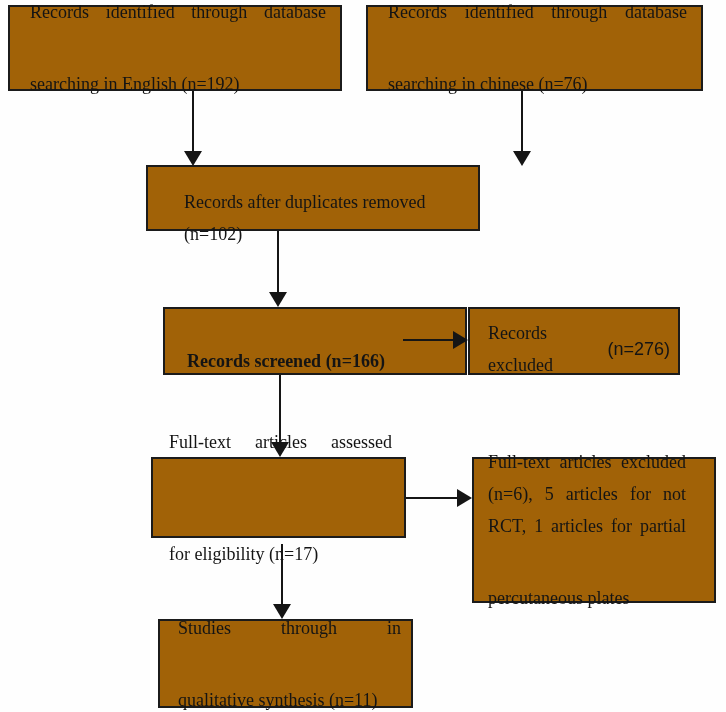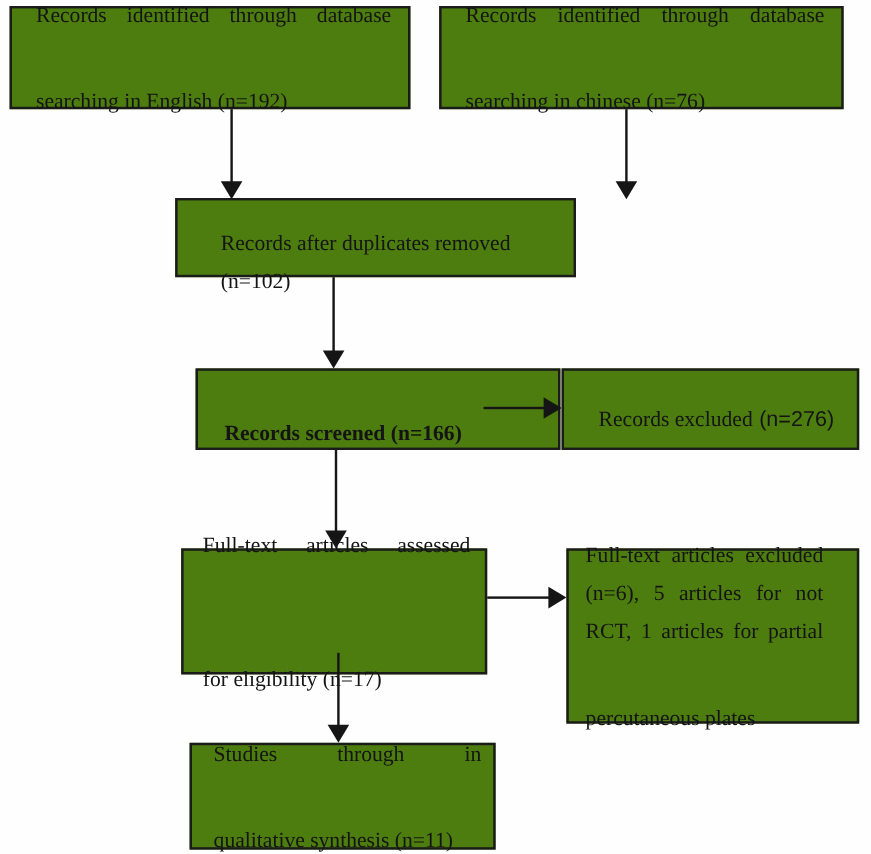"Records identified through database" .box { background: #4d7c0f -> #a16207 }
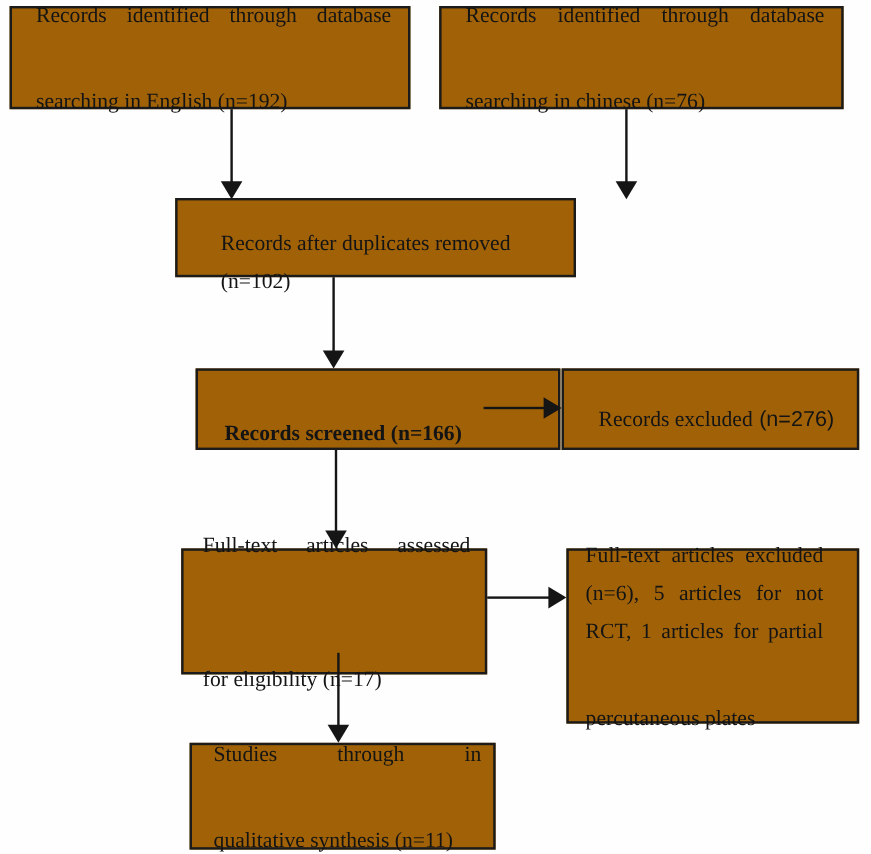"Records excluded" #b-excluded { width: 248px -> 212px }
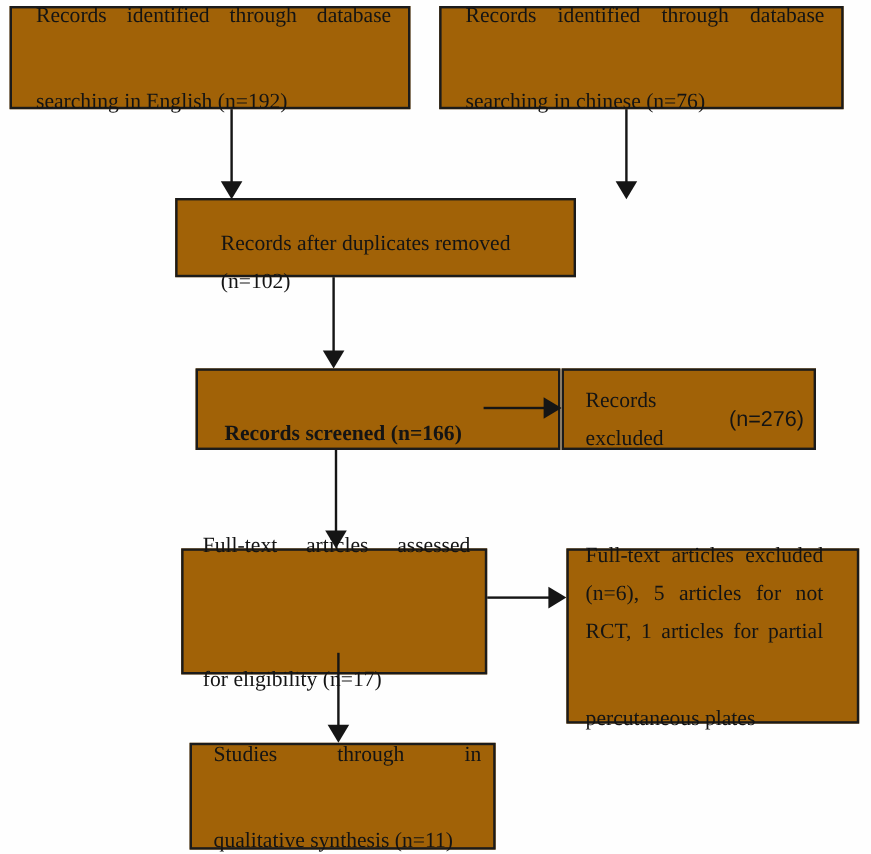"Full-text articles assessed" #b-fulltext { height: 105px -> 81px }
